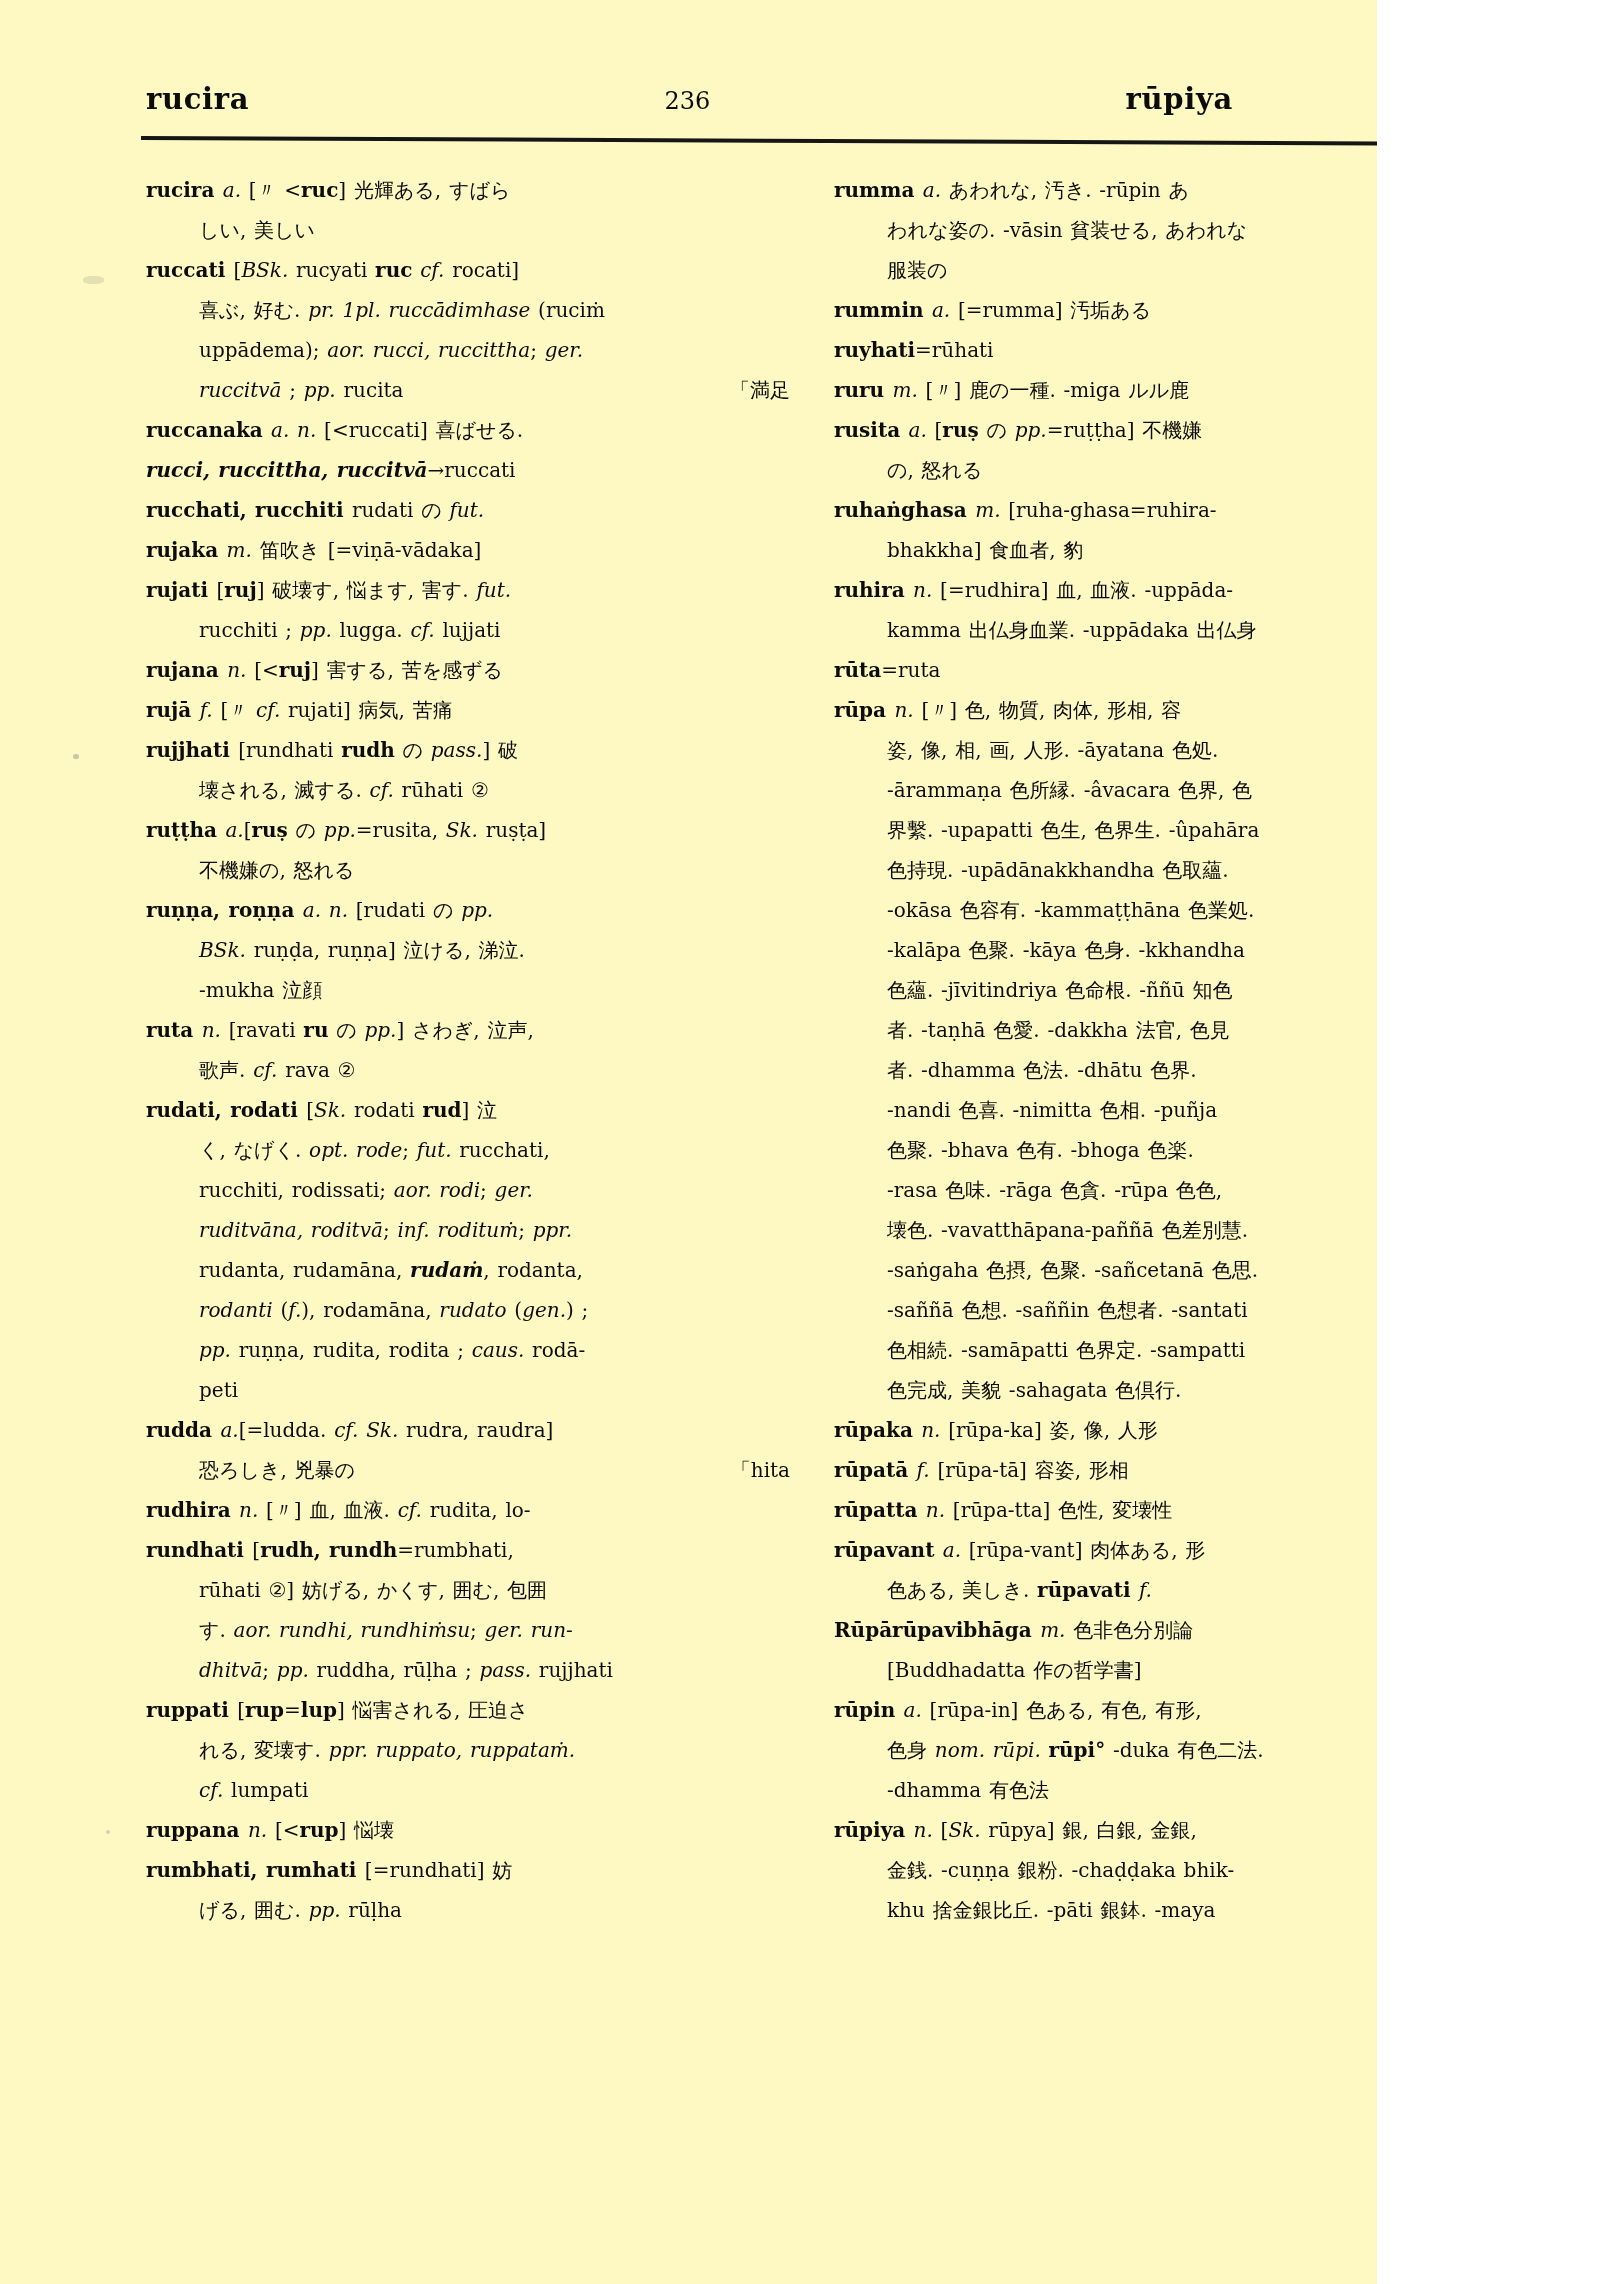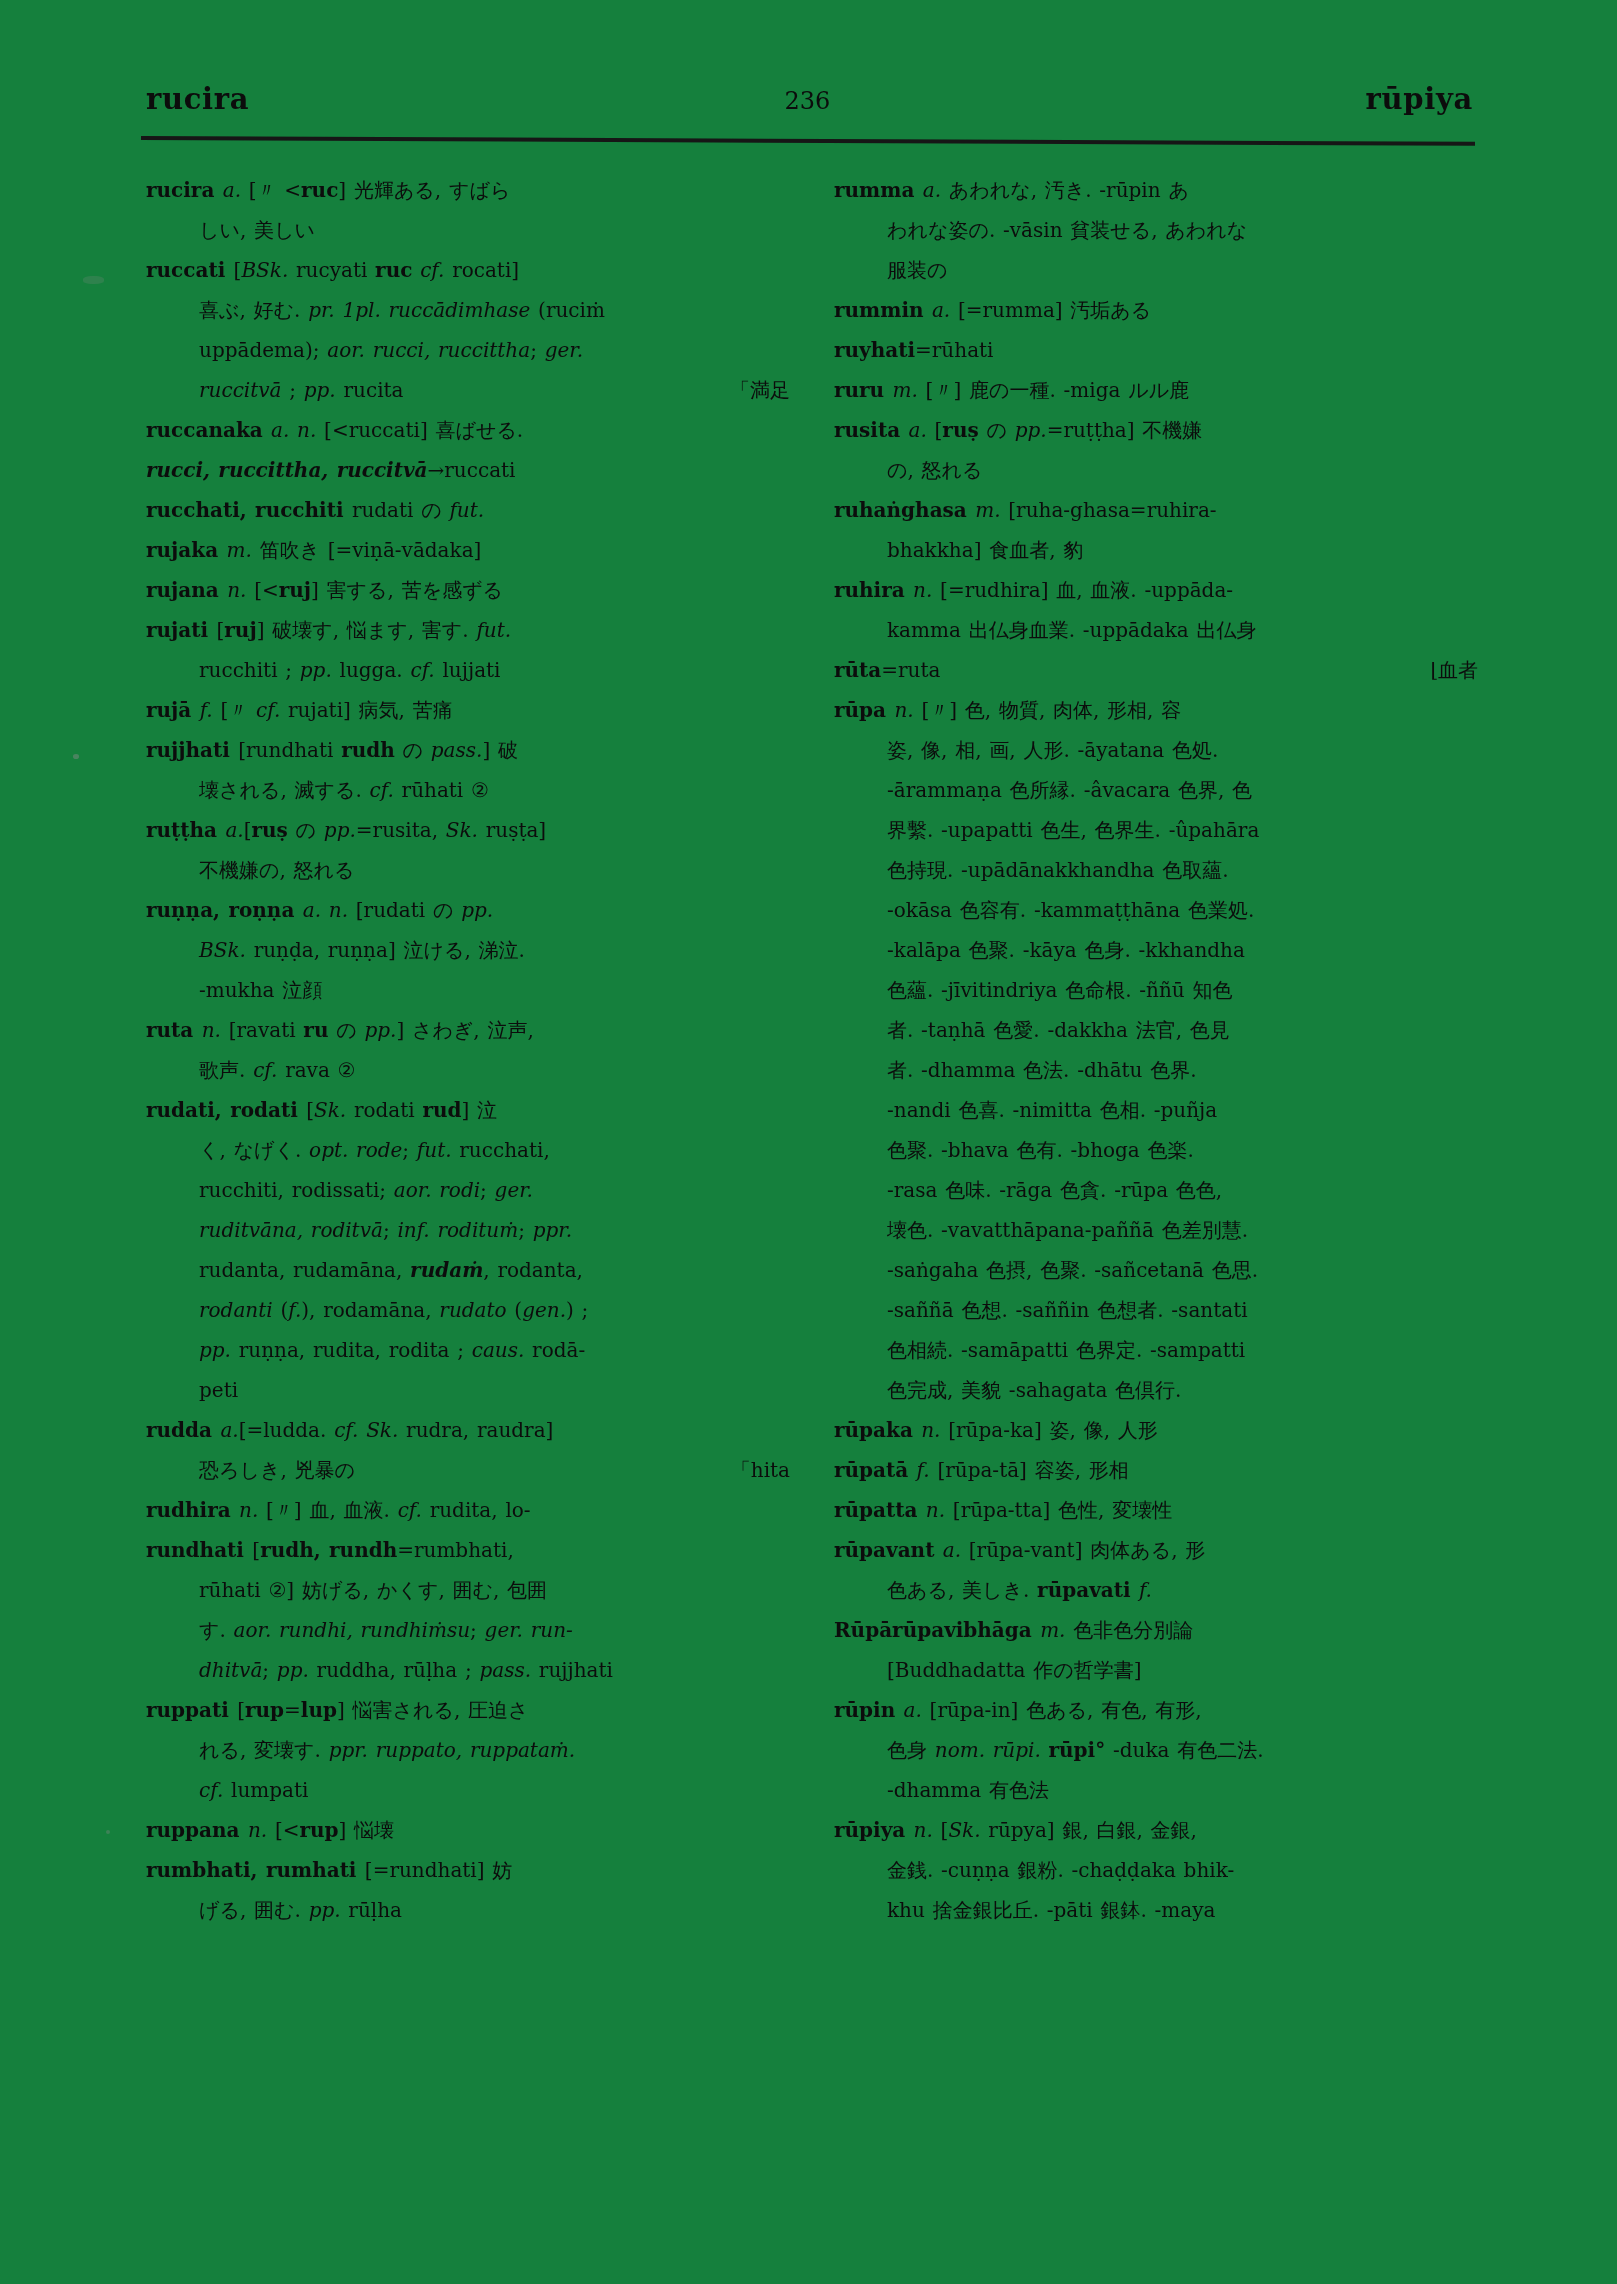"rucira" .page { background: #15803d -> #fef9c3; width: 1617px -> 1377px }
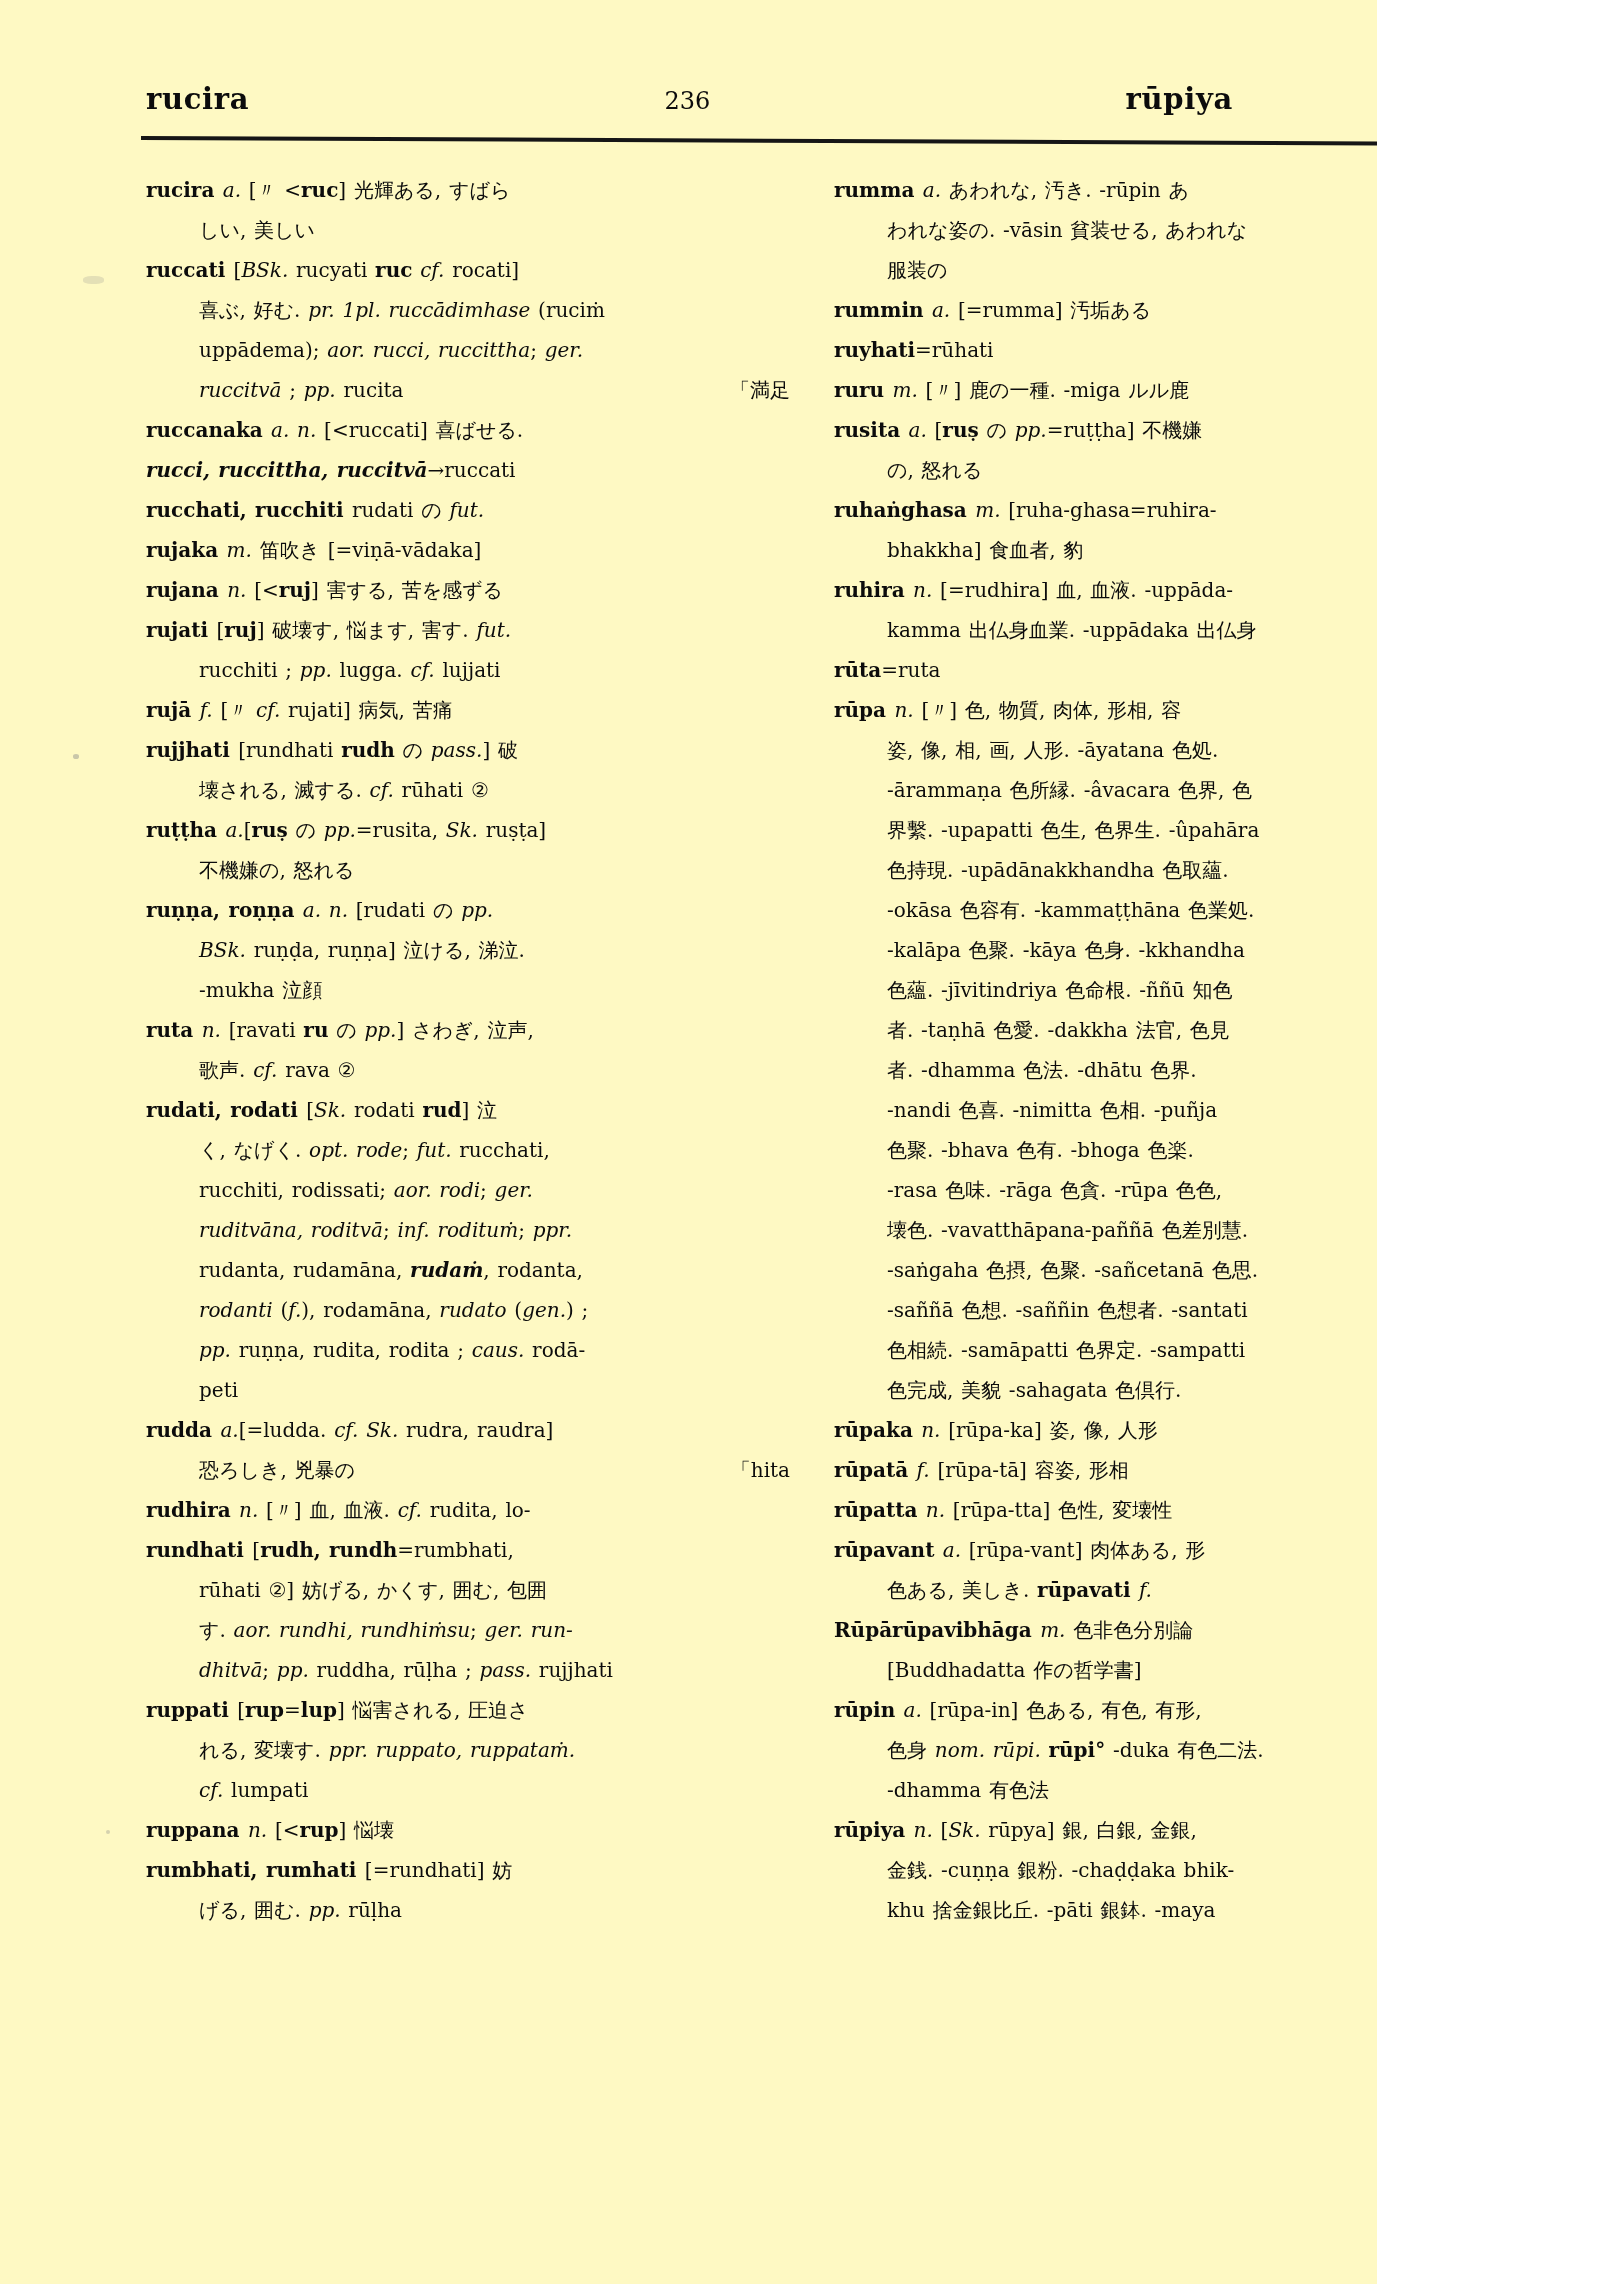"rujana n. [<ruj] 害する, 苦を感ずる" div.entry { order: before "rujati [ruj] 破壊す, 悩ます, 害す." -> after "rujati [ruj] 破壊す, 悩ます, 害す." }
